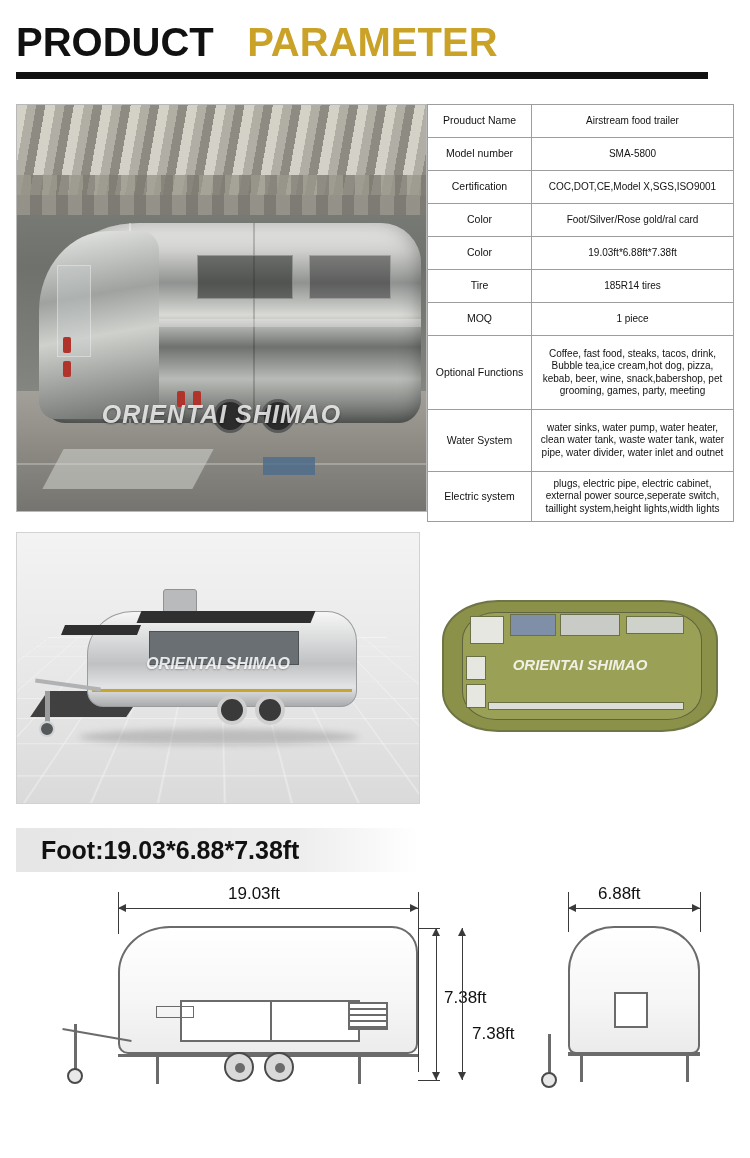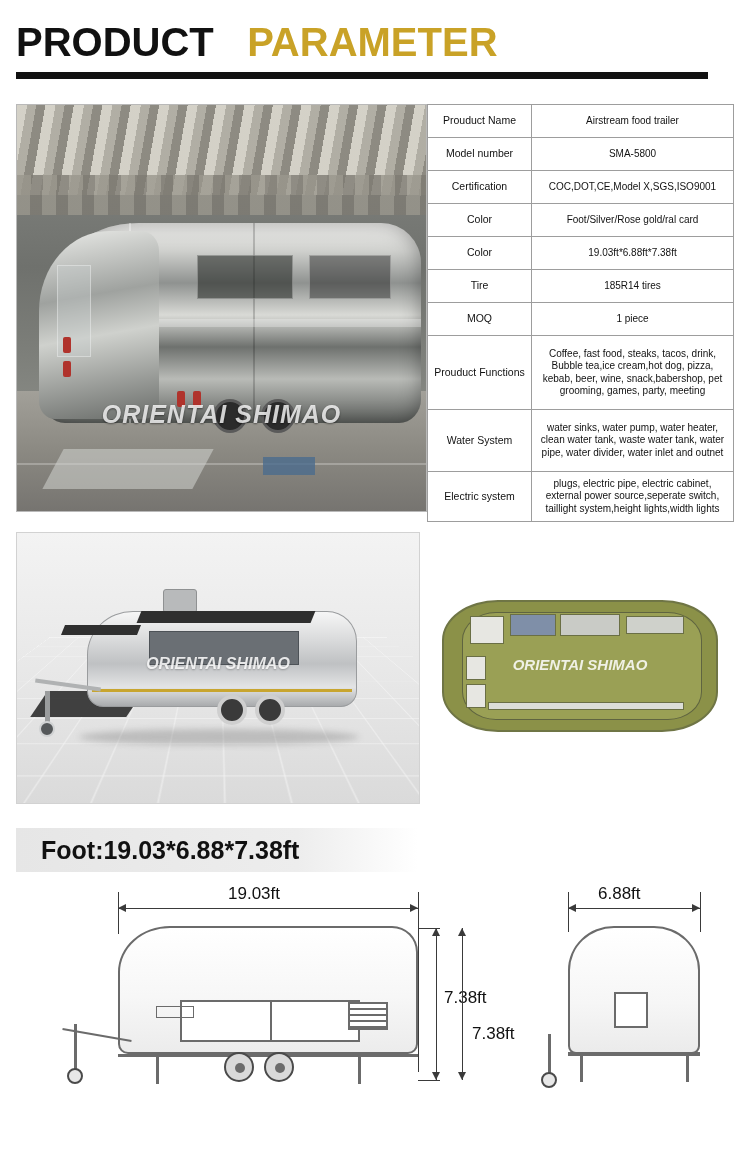"Prouduct Functions" td.key { text: Prouduct -> Optional }
